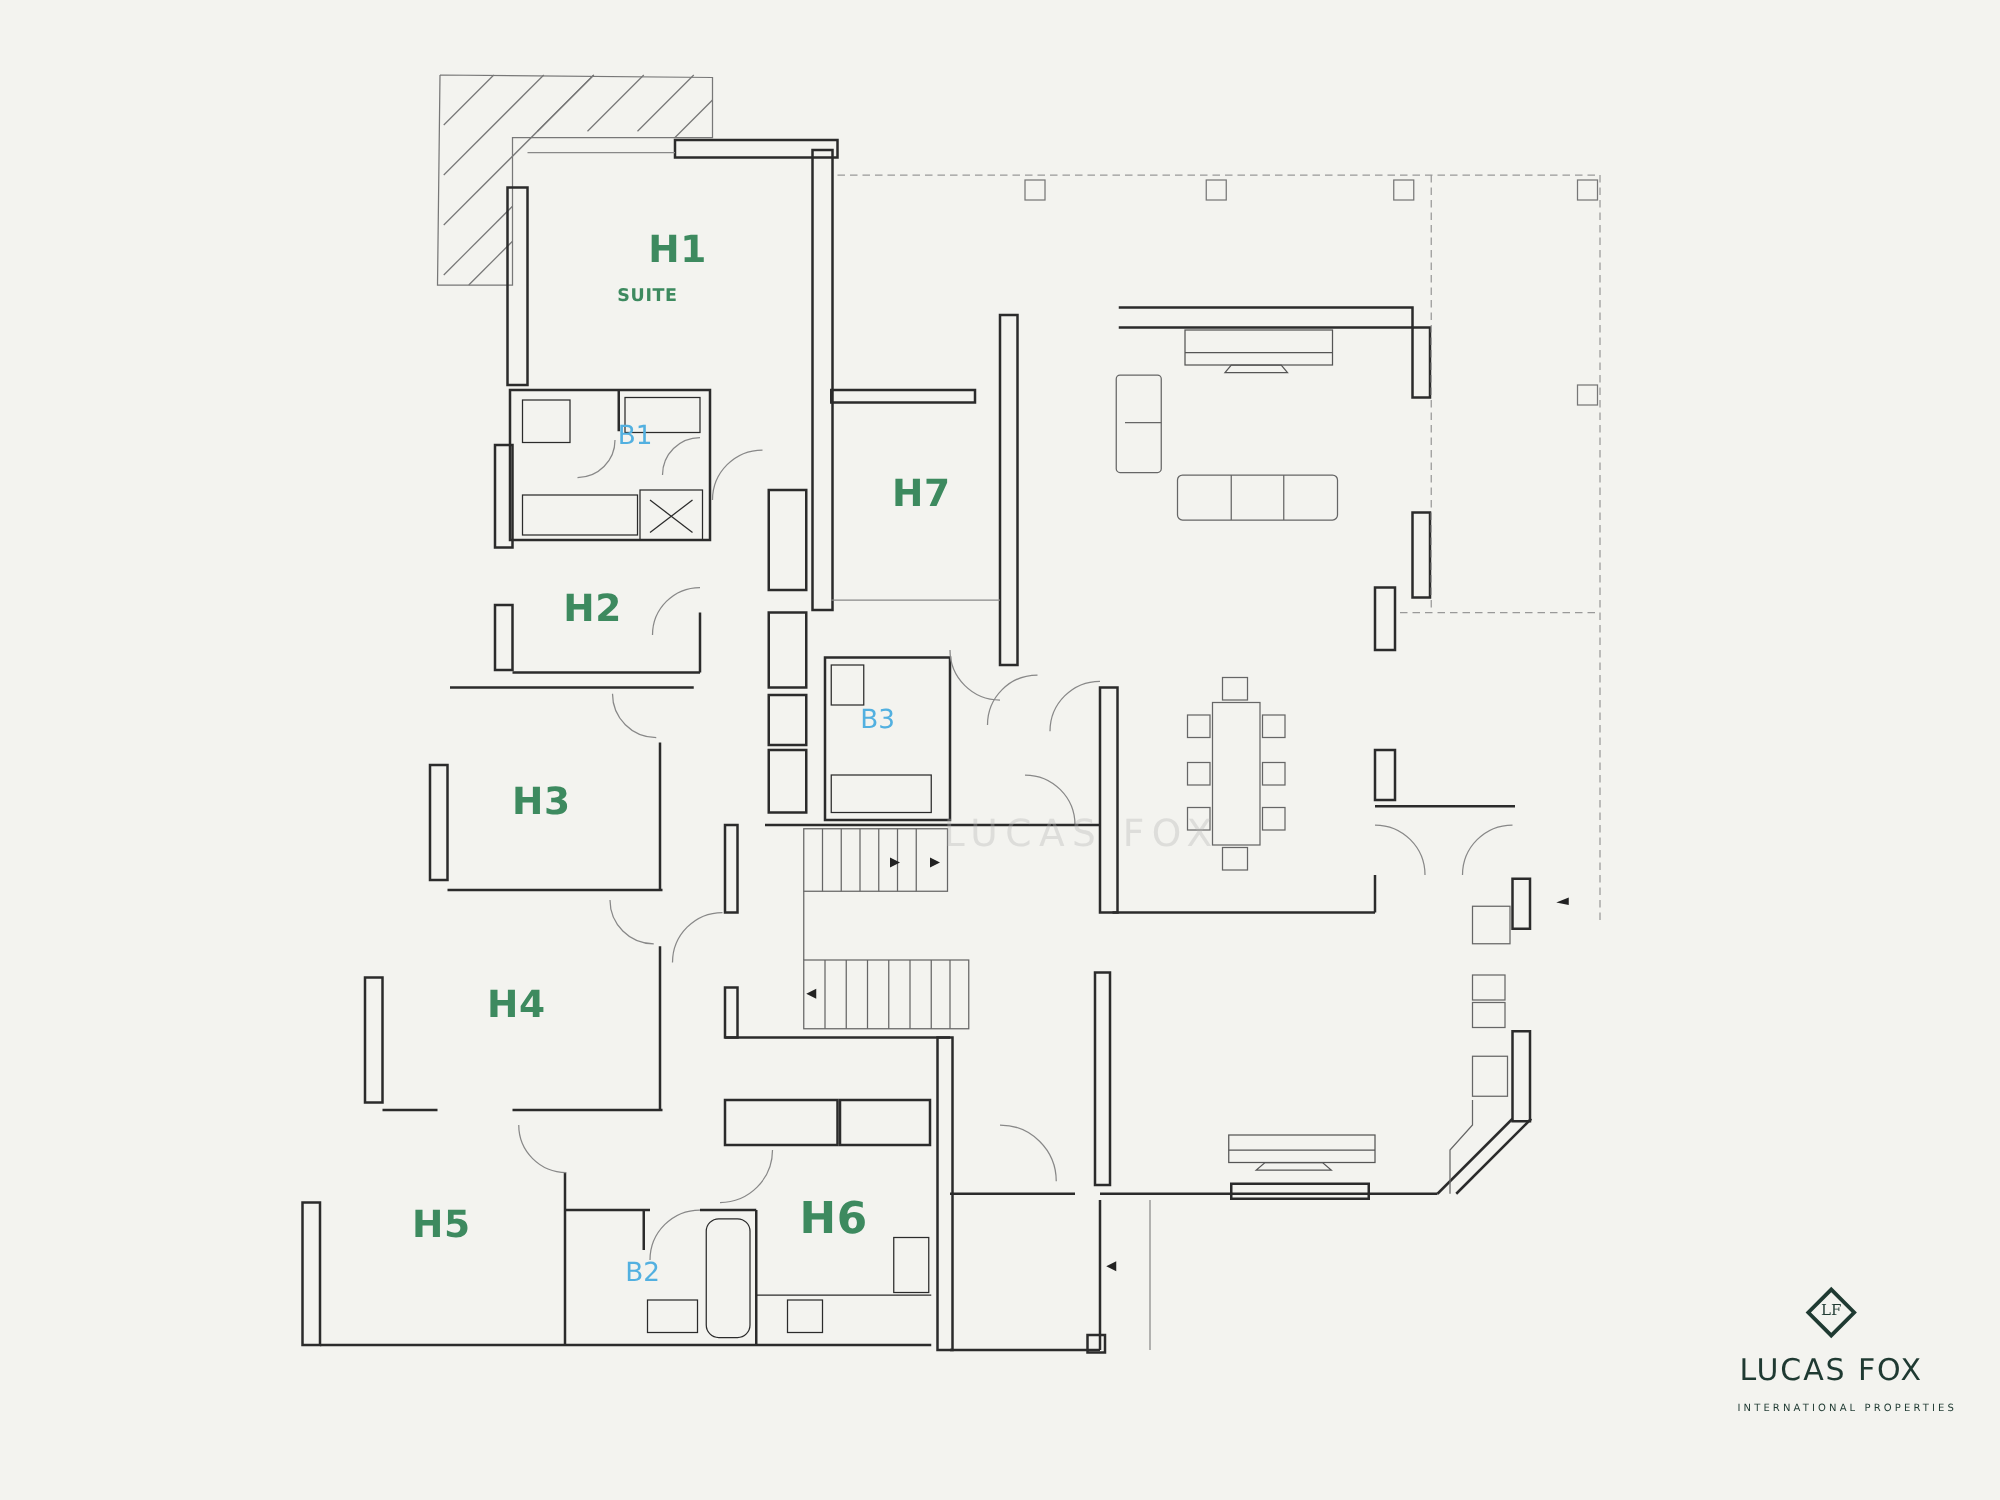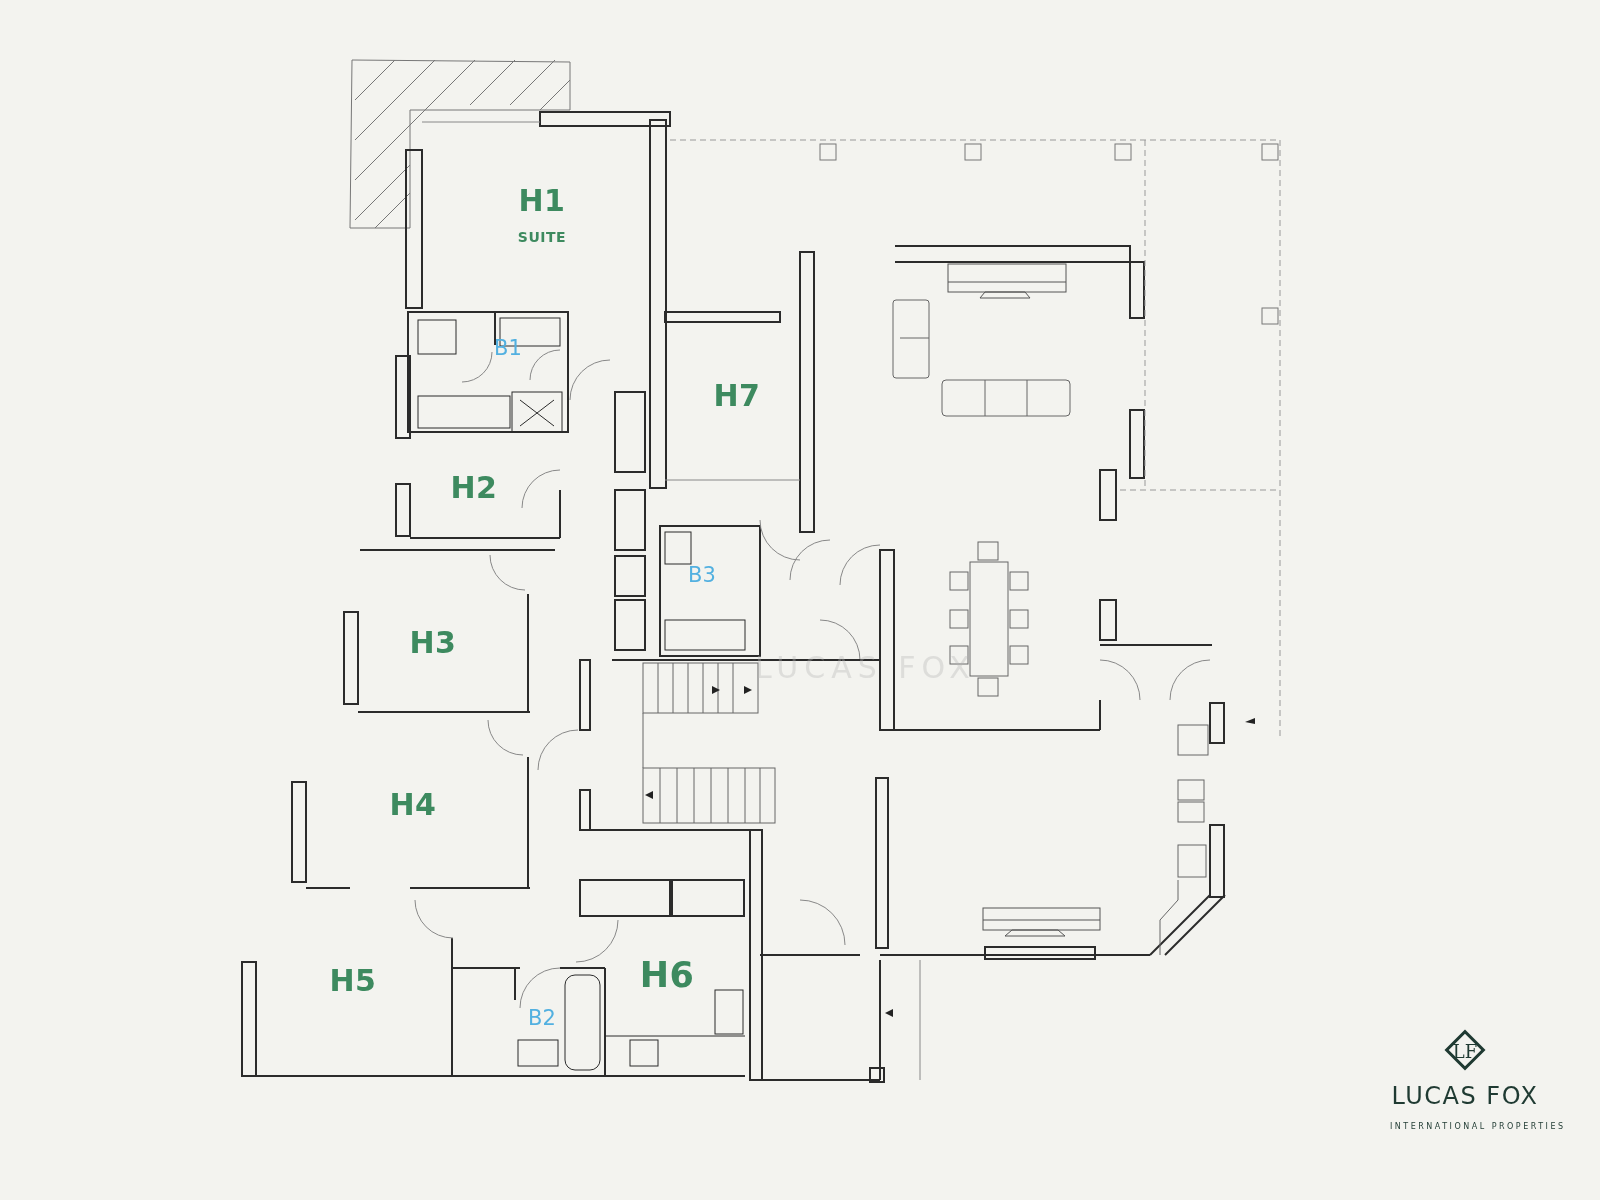"SUITE" div.room-label { left: 542px -> 518px }
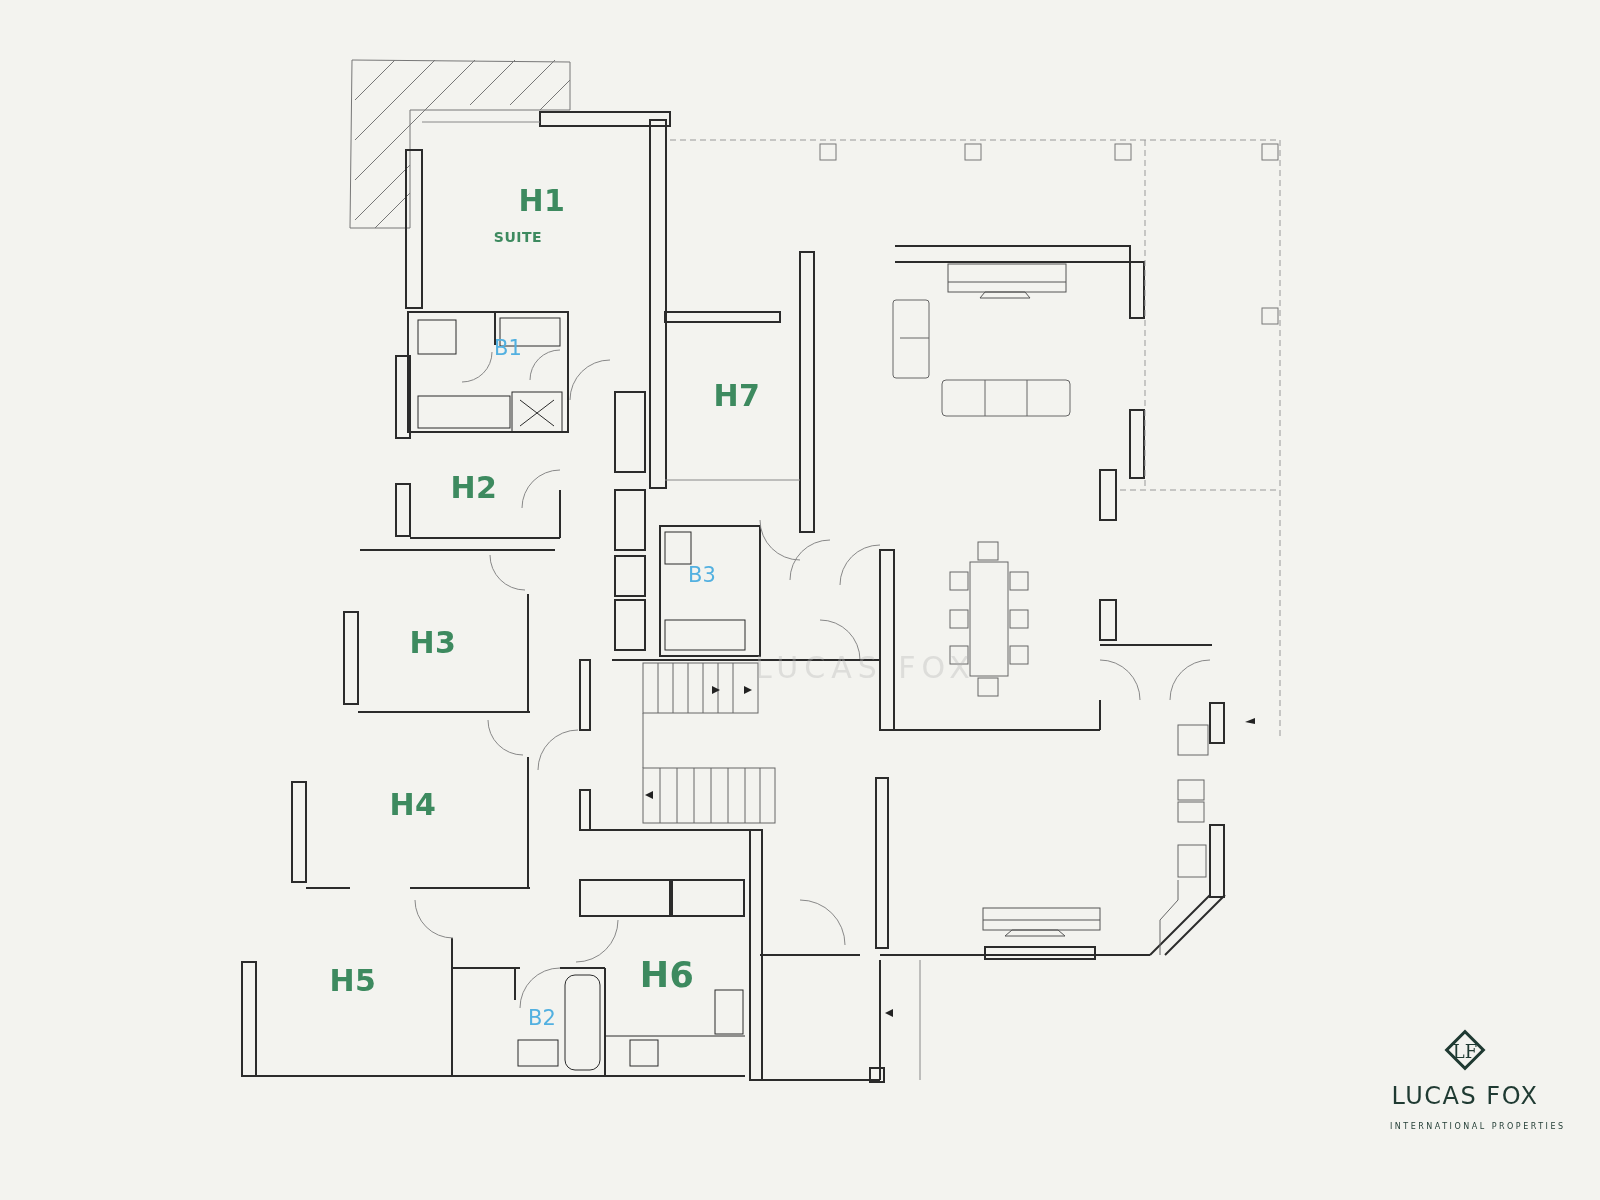"B2" div.bath-label { left: 542px -> 514px }
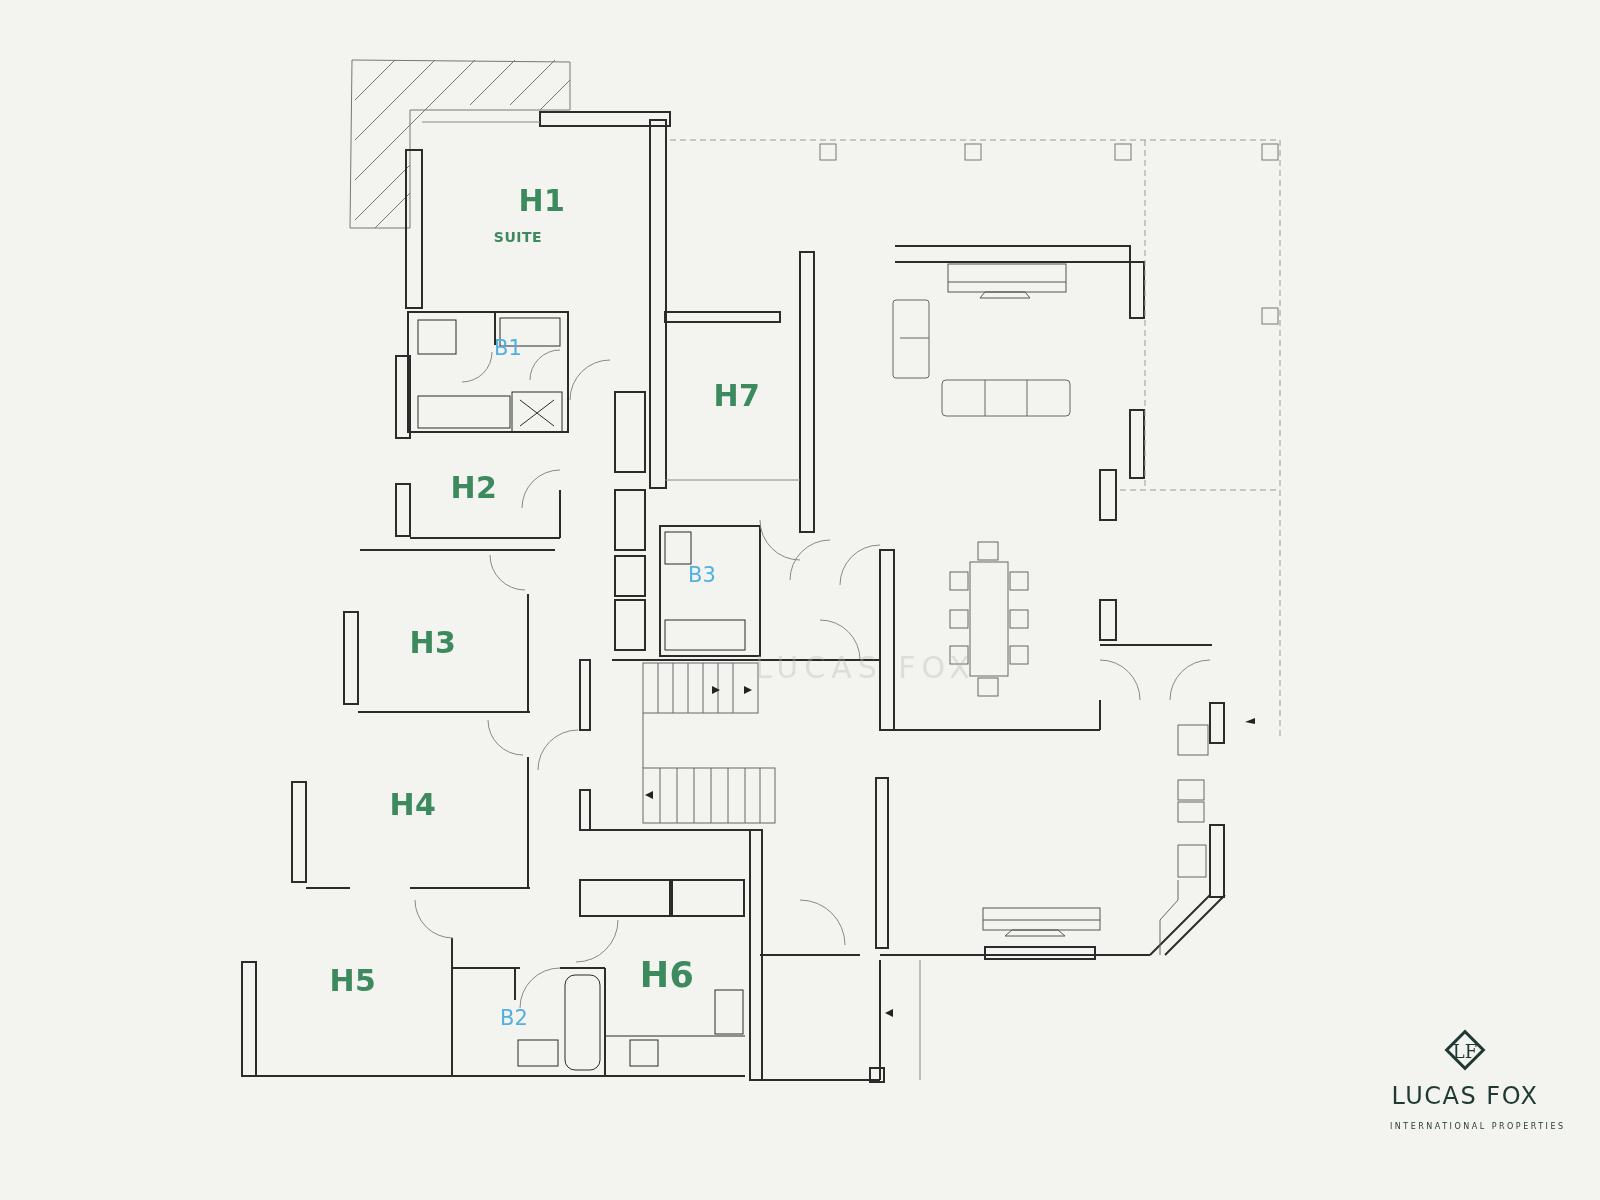"LF" span { font-size: 18px -> 12px }
